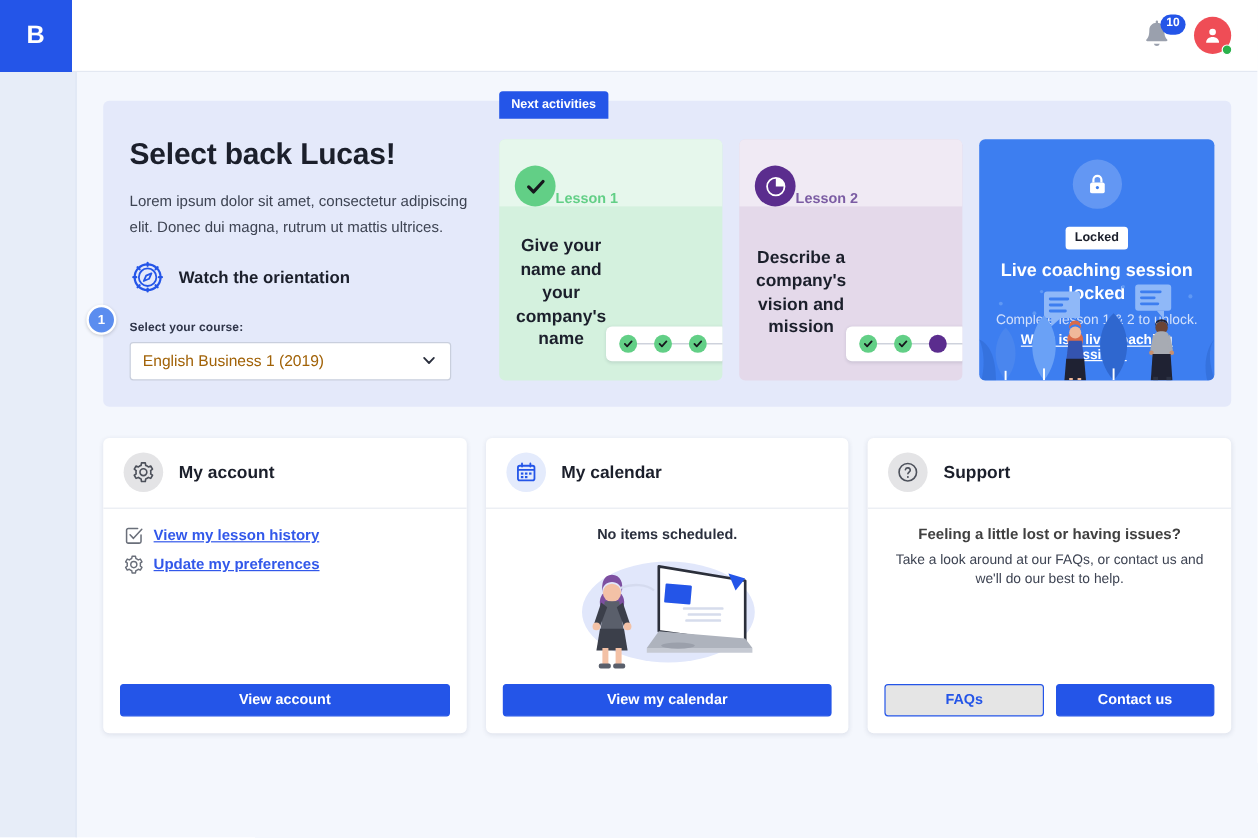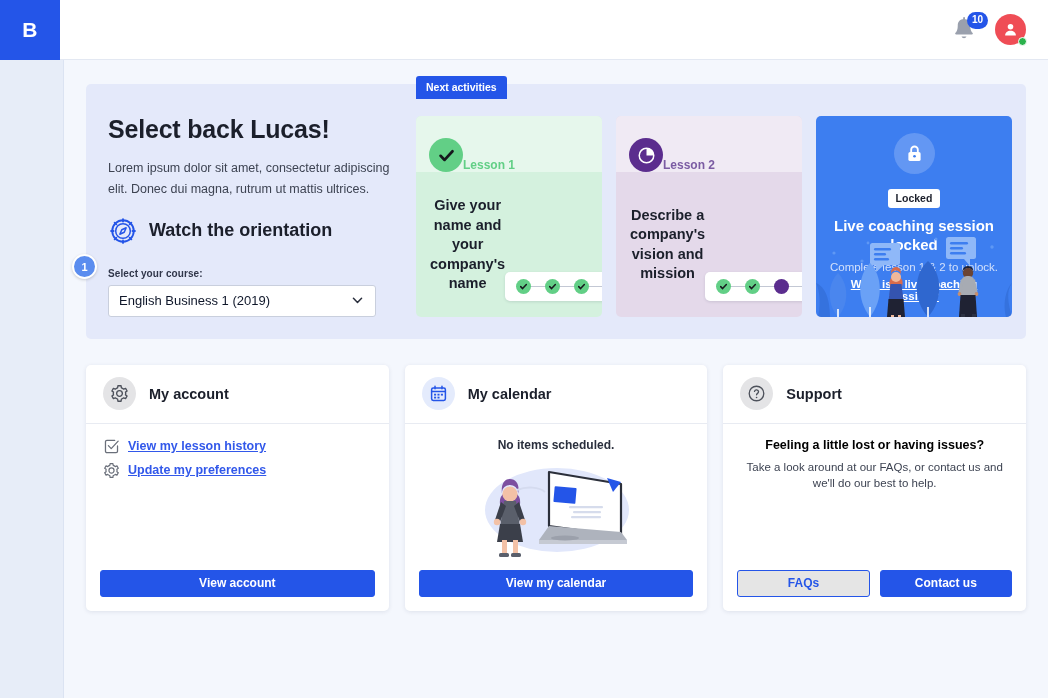"Watch the orientation" .orient-label { font-size: 18px -> 14px }
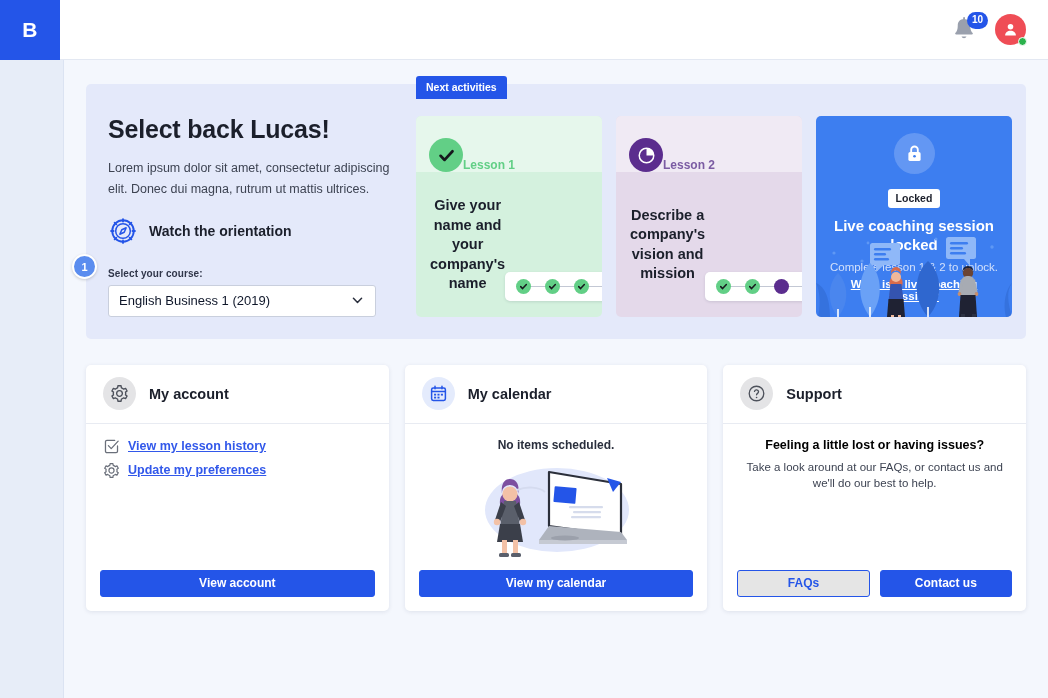"English Business 1 (2019)" .select-box { color: #0f172a -> #a16207 }
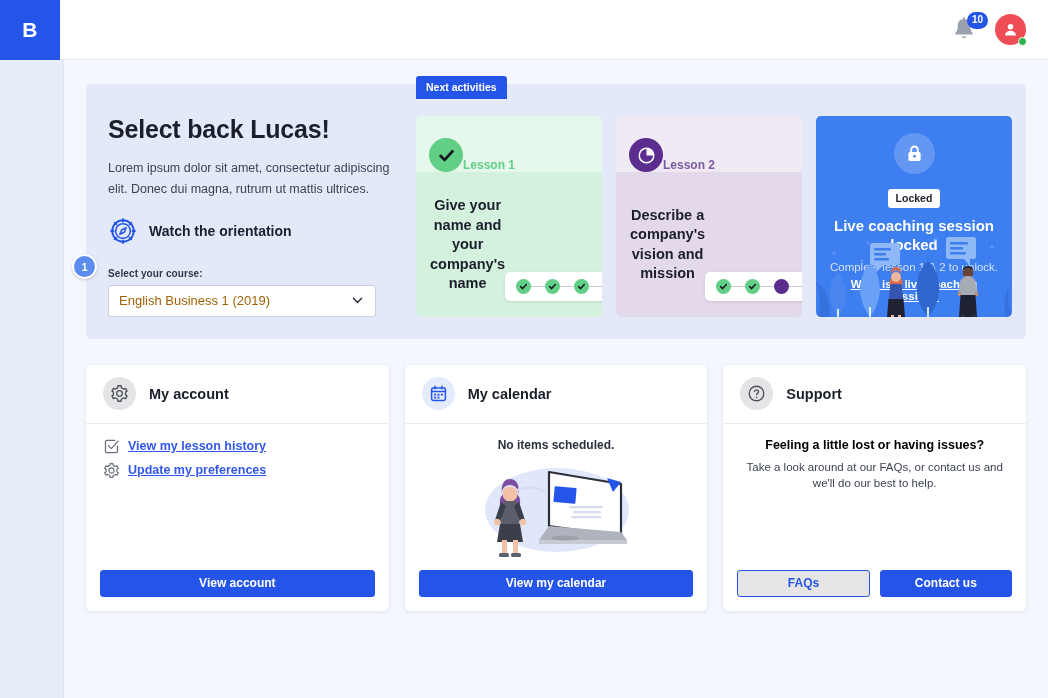"Feeling a little lost or" .sup-head { color: #000000 -> #404040 }
